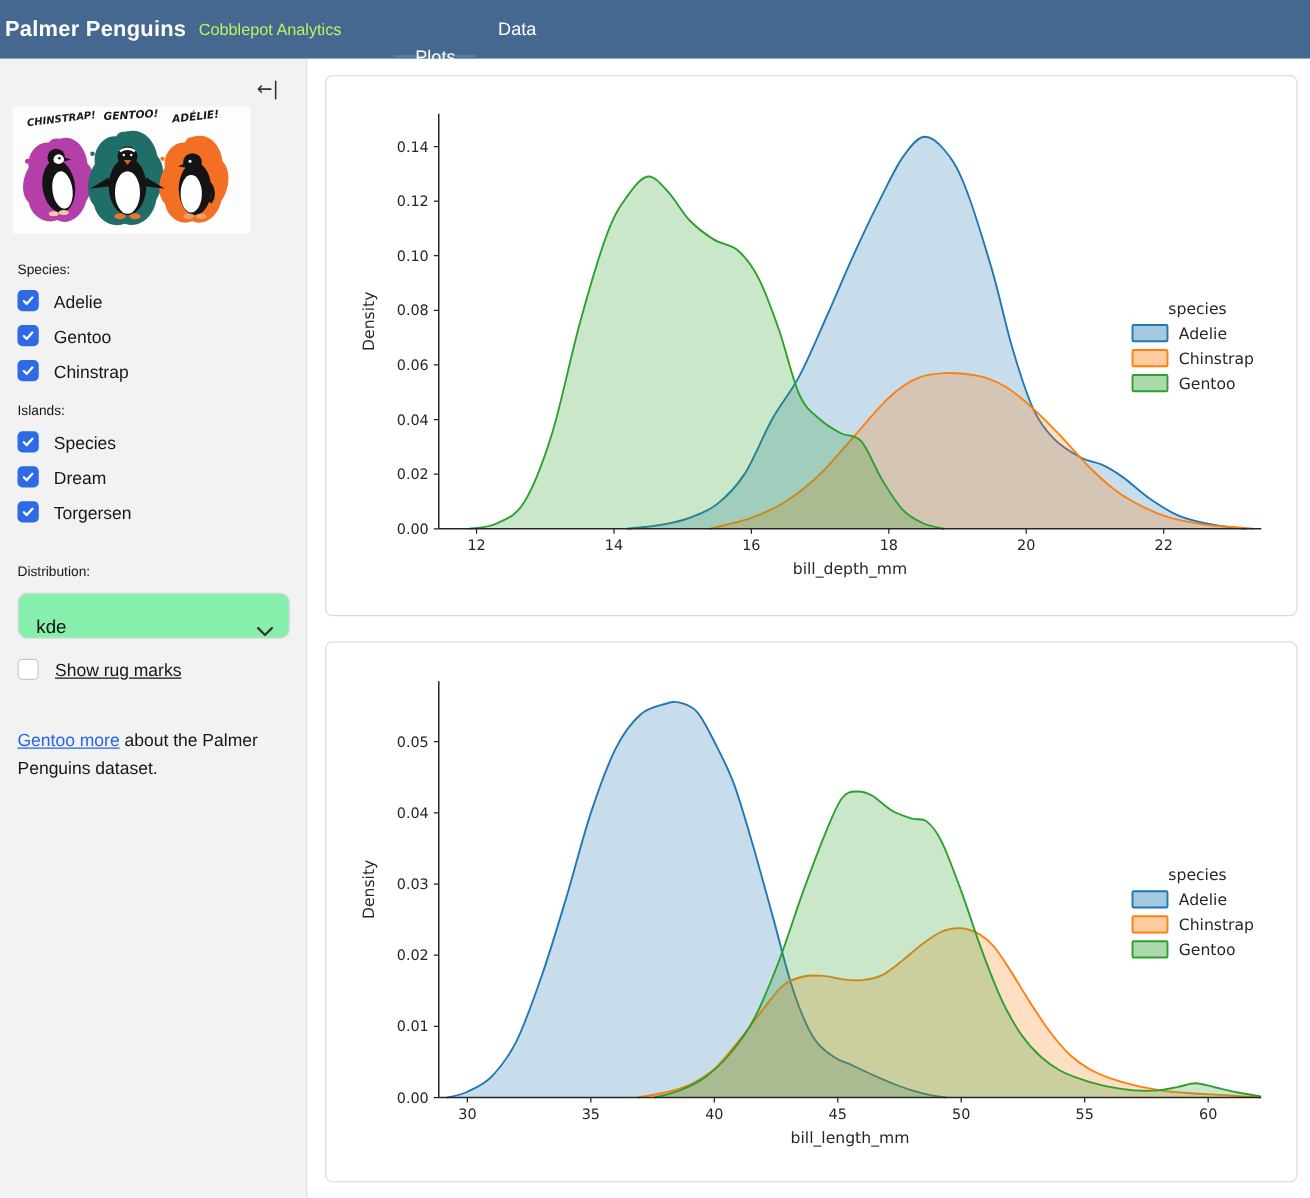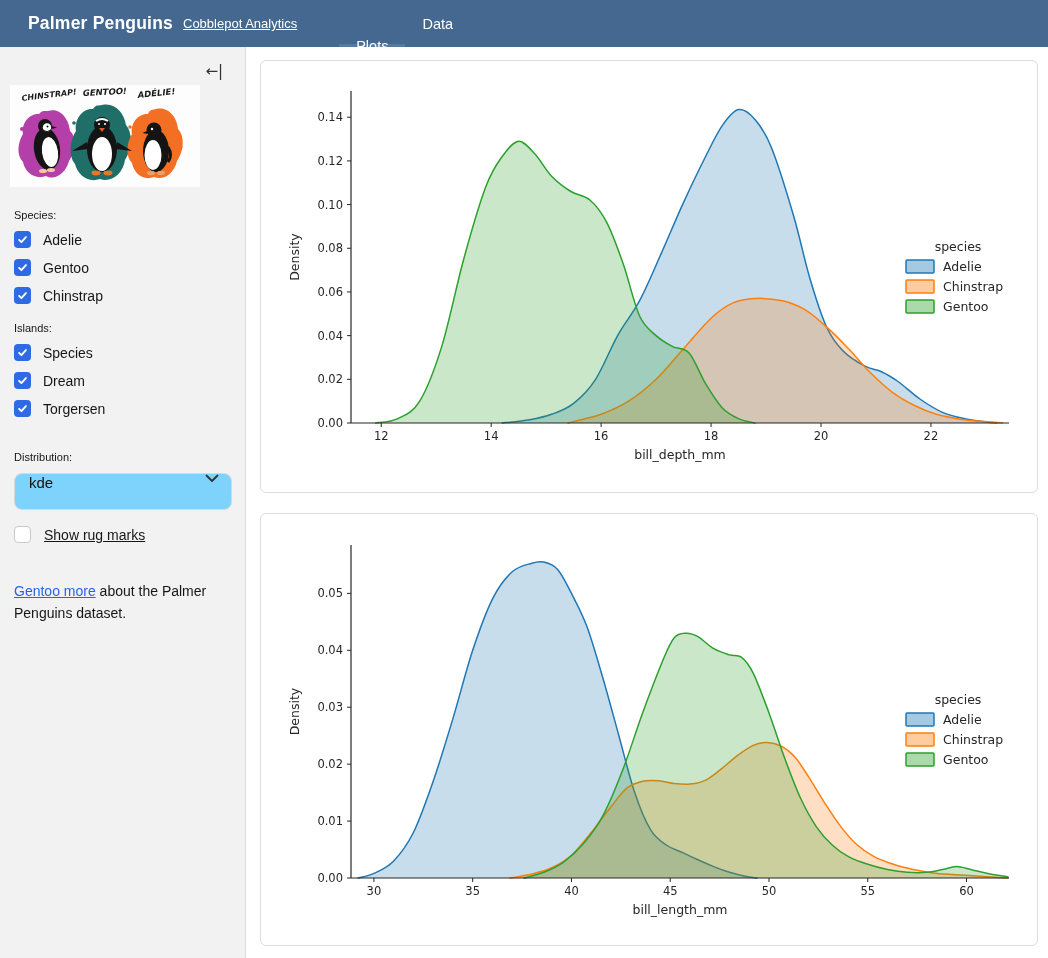"Palmer Penguins" .brand { padding-left: 28px -> 4px }
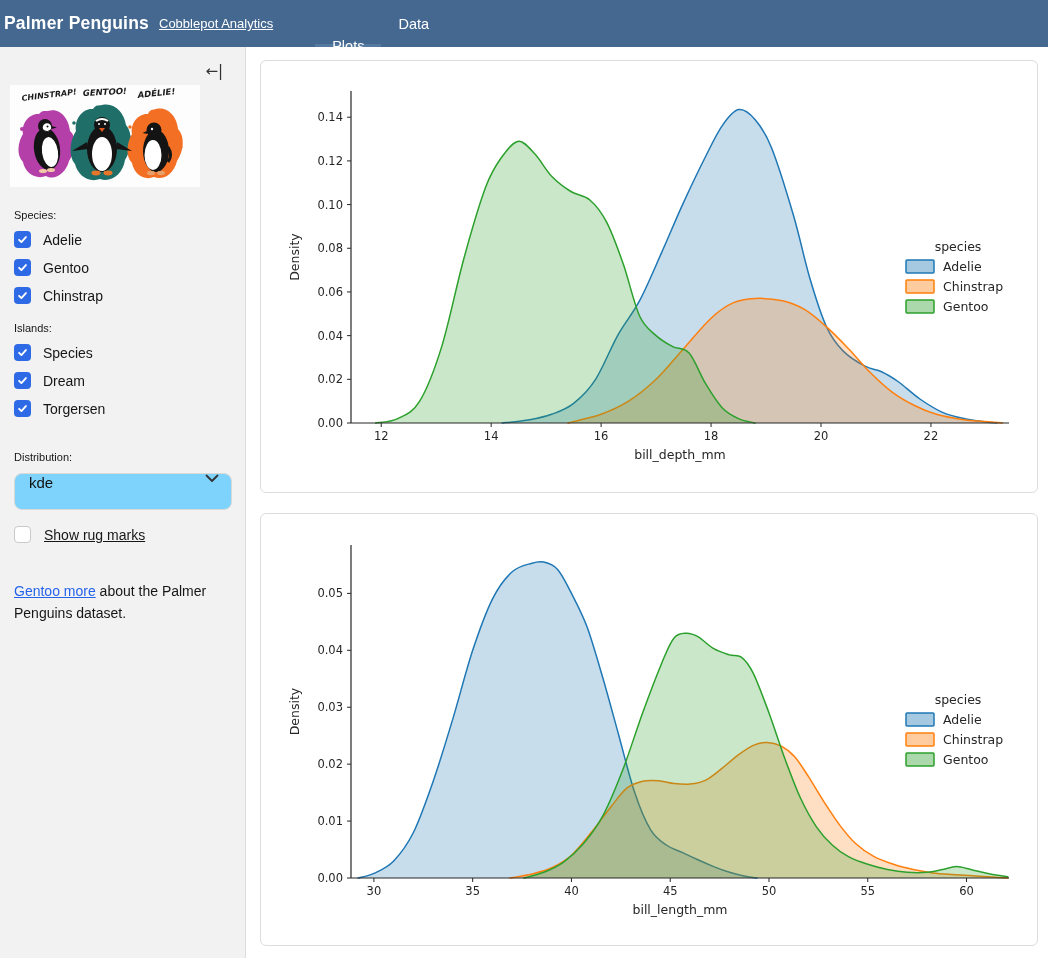"Cobblepot Analytics" .brand-sub { color: #ffffff -> #bef264; text-decoration: underline -> none }
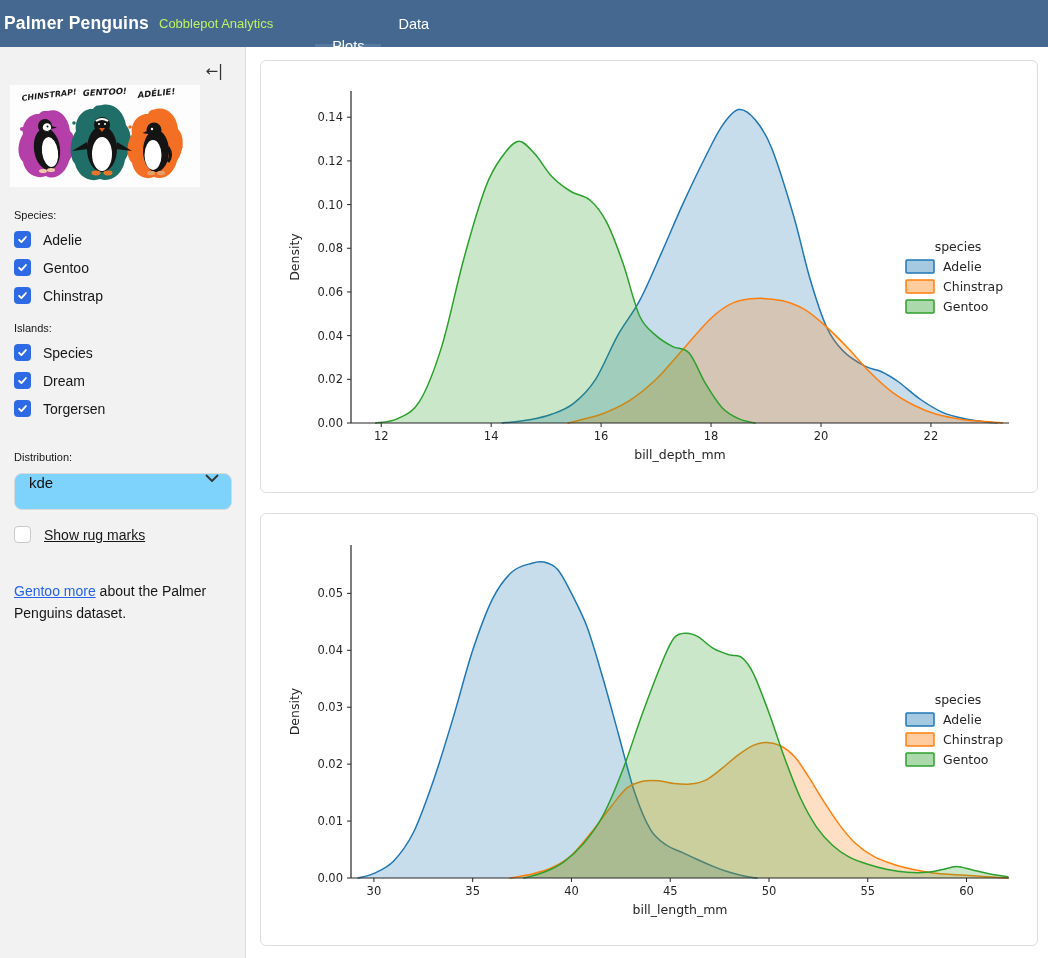"kde" .select { align-items: flex-start -> flex-end; background: #7dd3fc -> #86efac }
